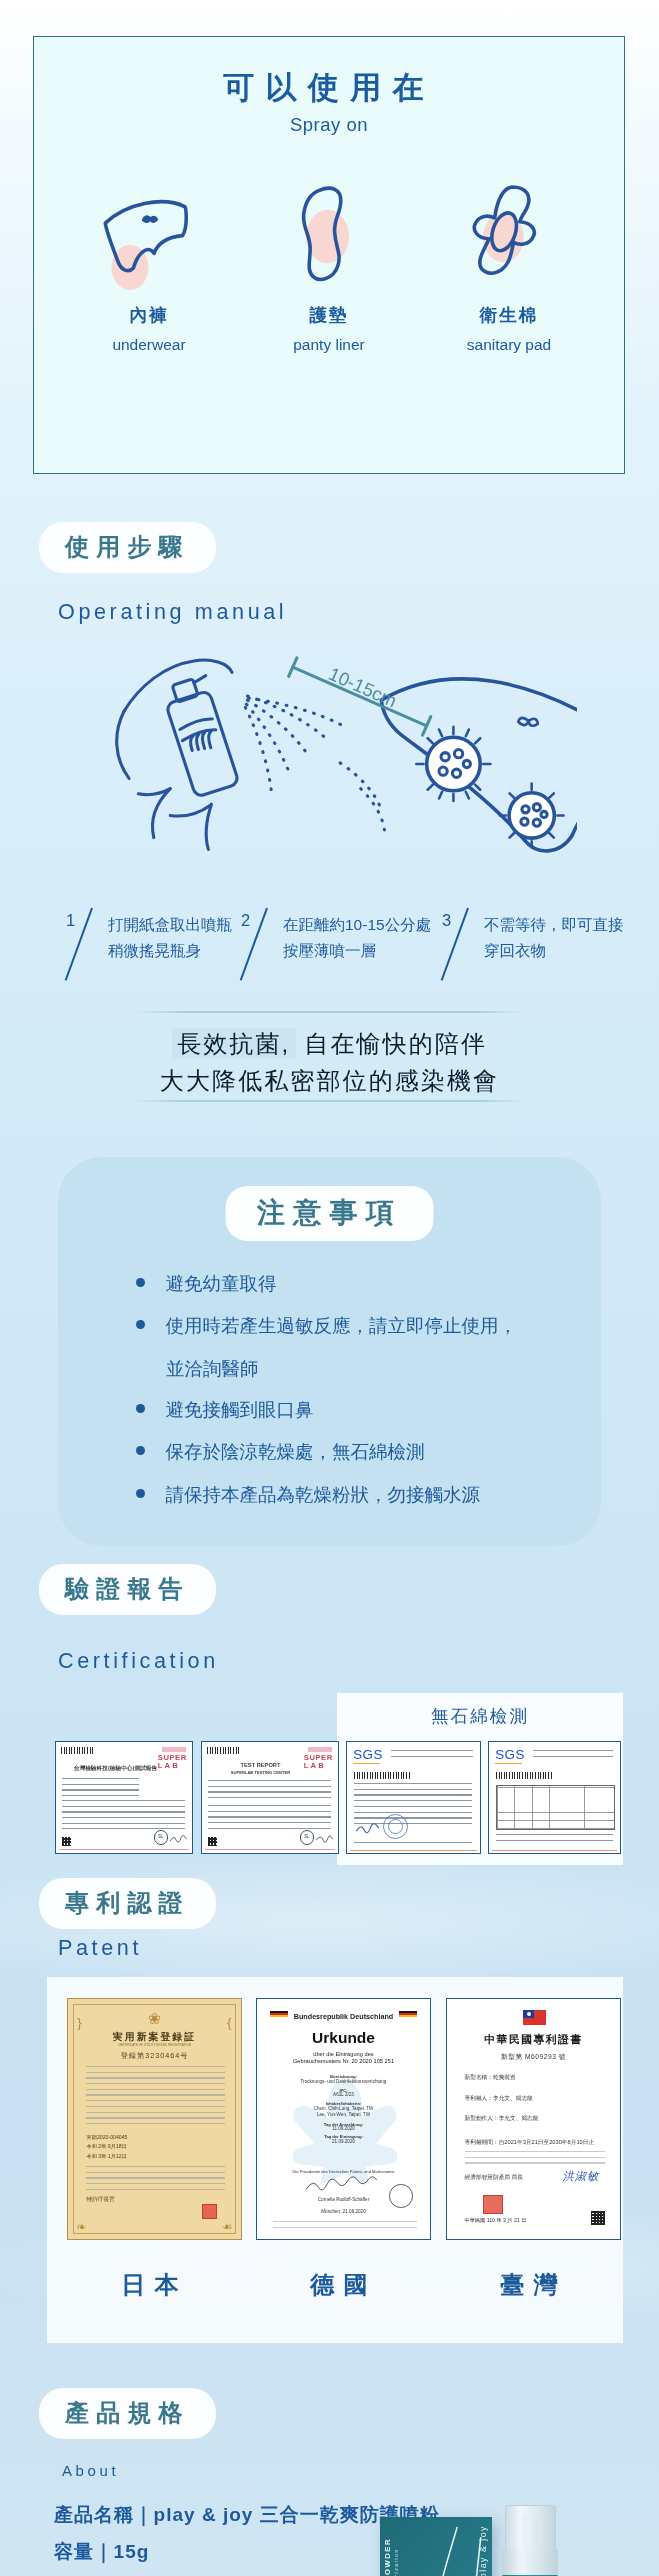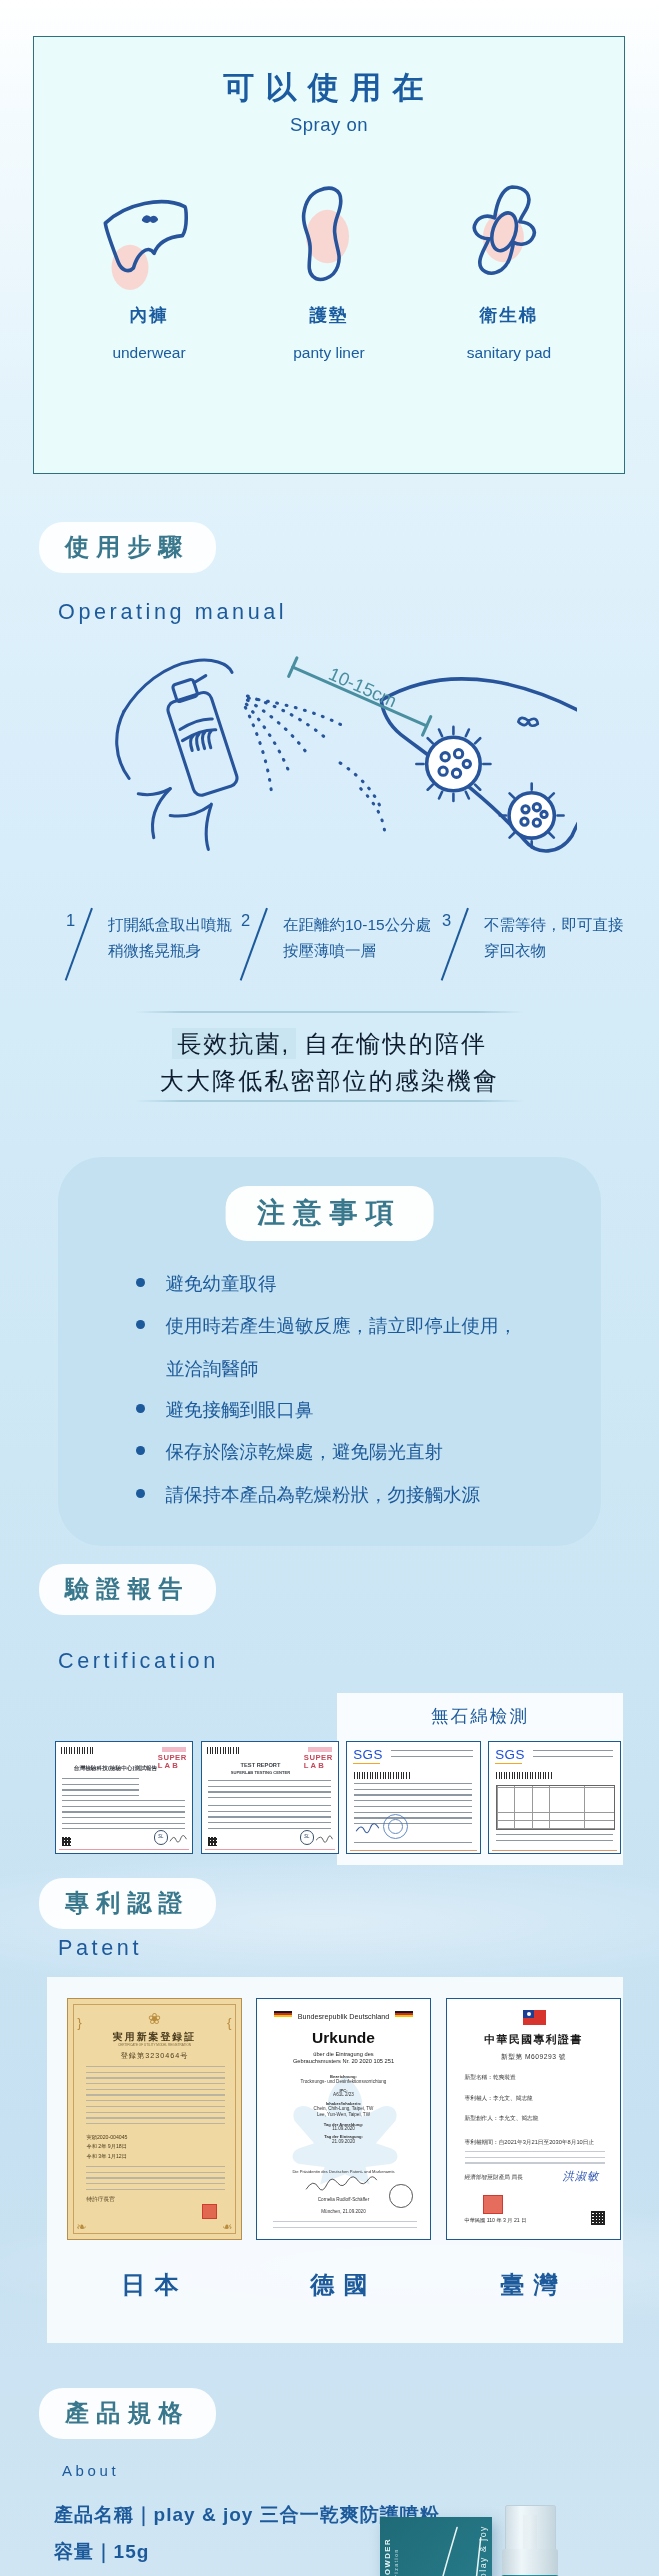"underwear" .sc-en { margin-top: 17px -> 9px }
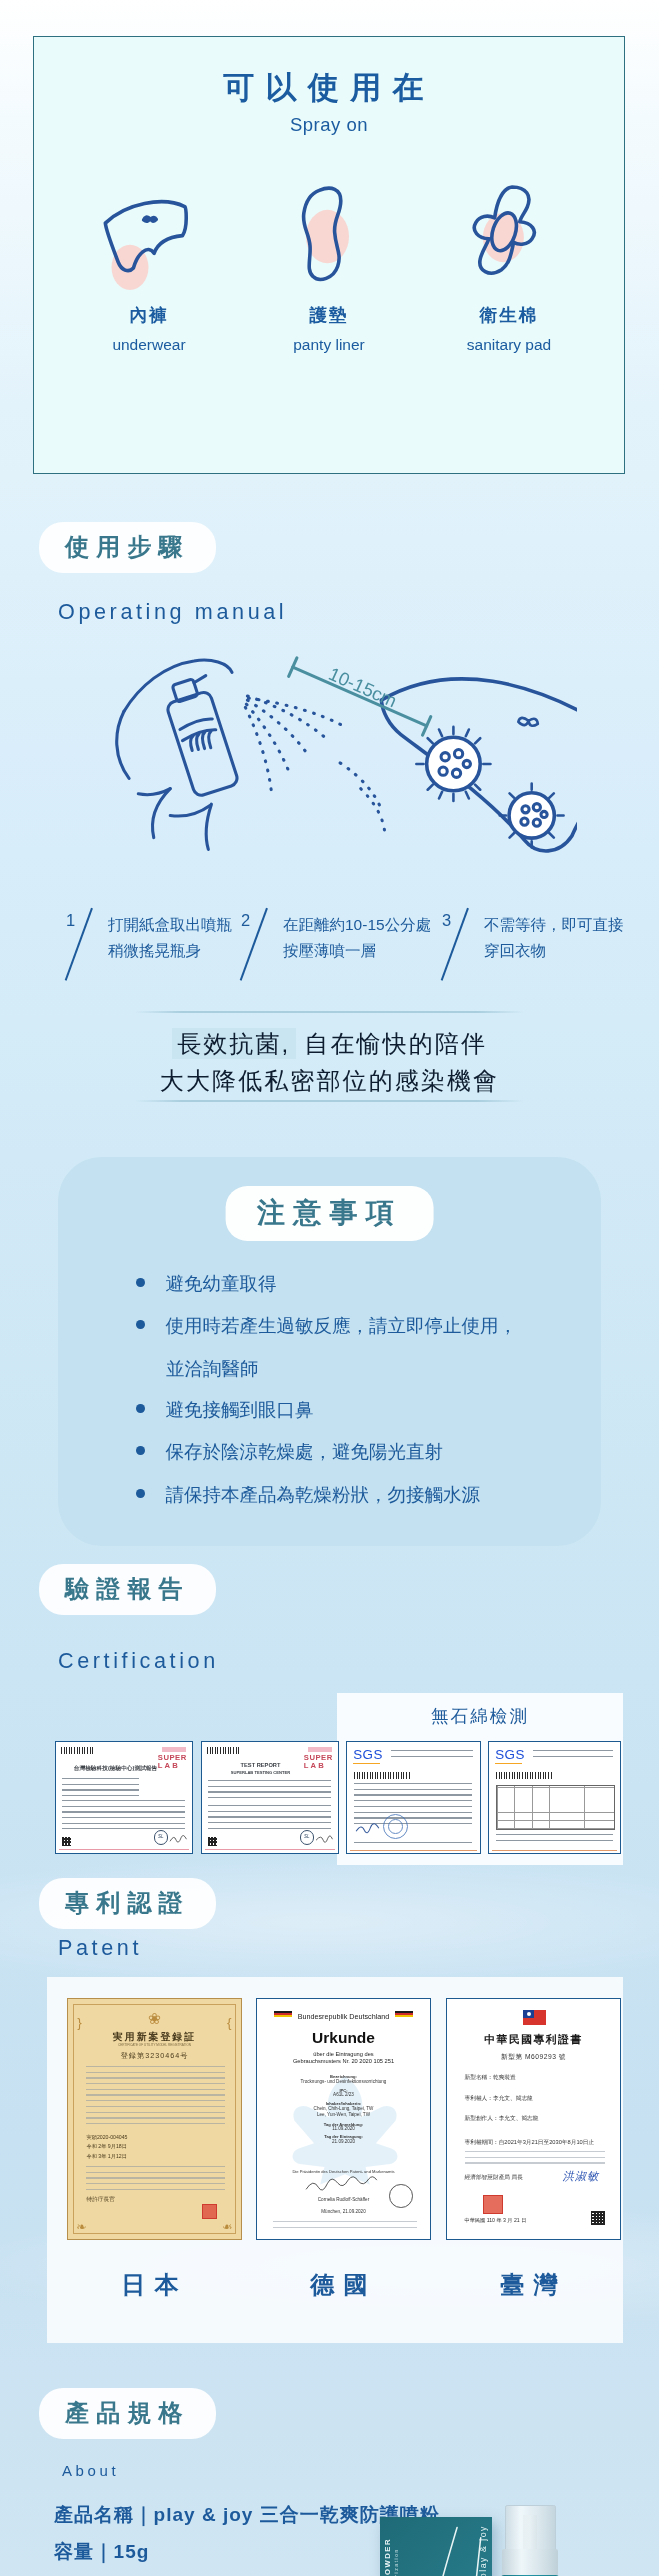"保存於陰涼乾燥處，避免陽光直射" span { text: 避免陽光直射 -> 無石綿檢測 }
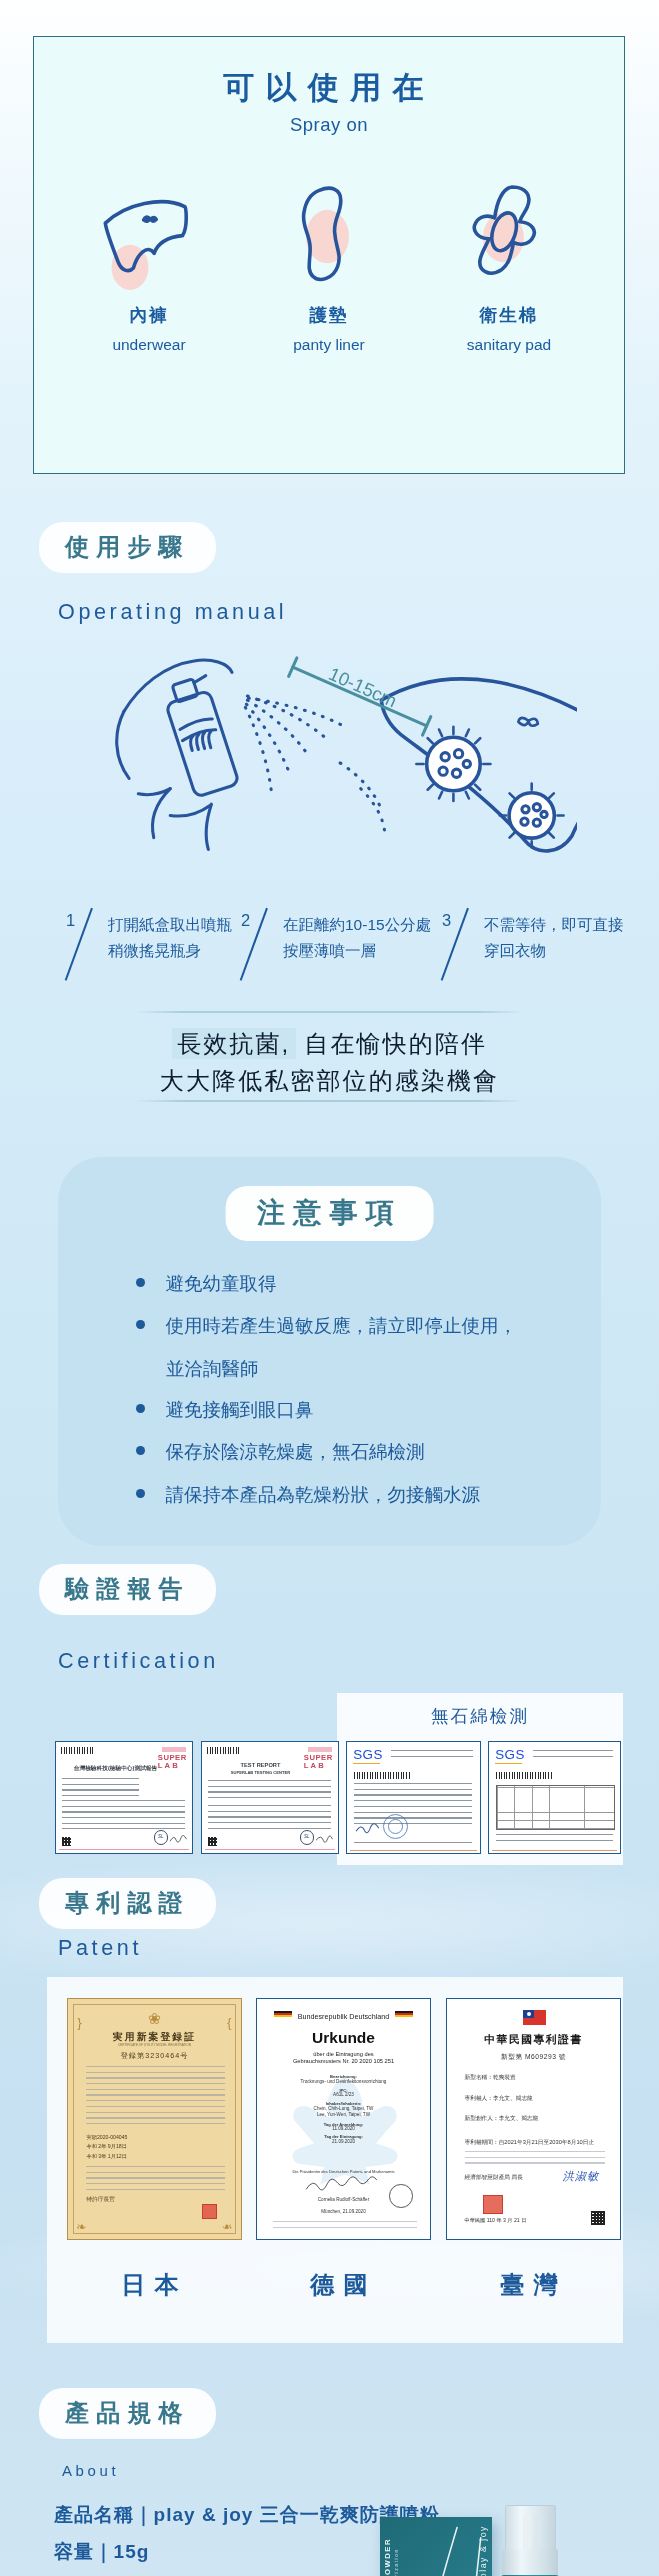"Bundesrepublik Deutschland" span { font-weight: normal -> bold }
